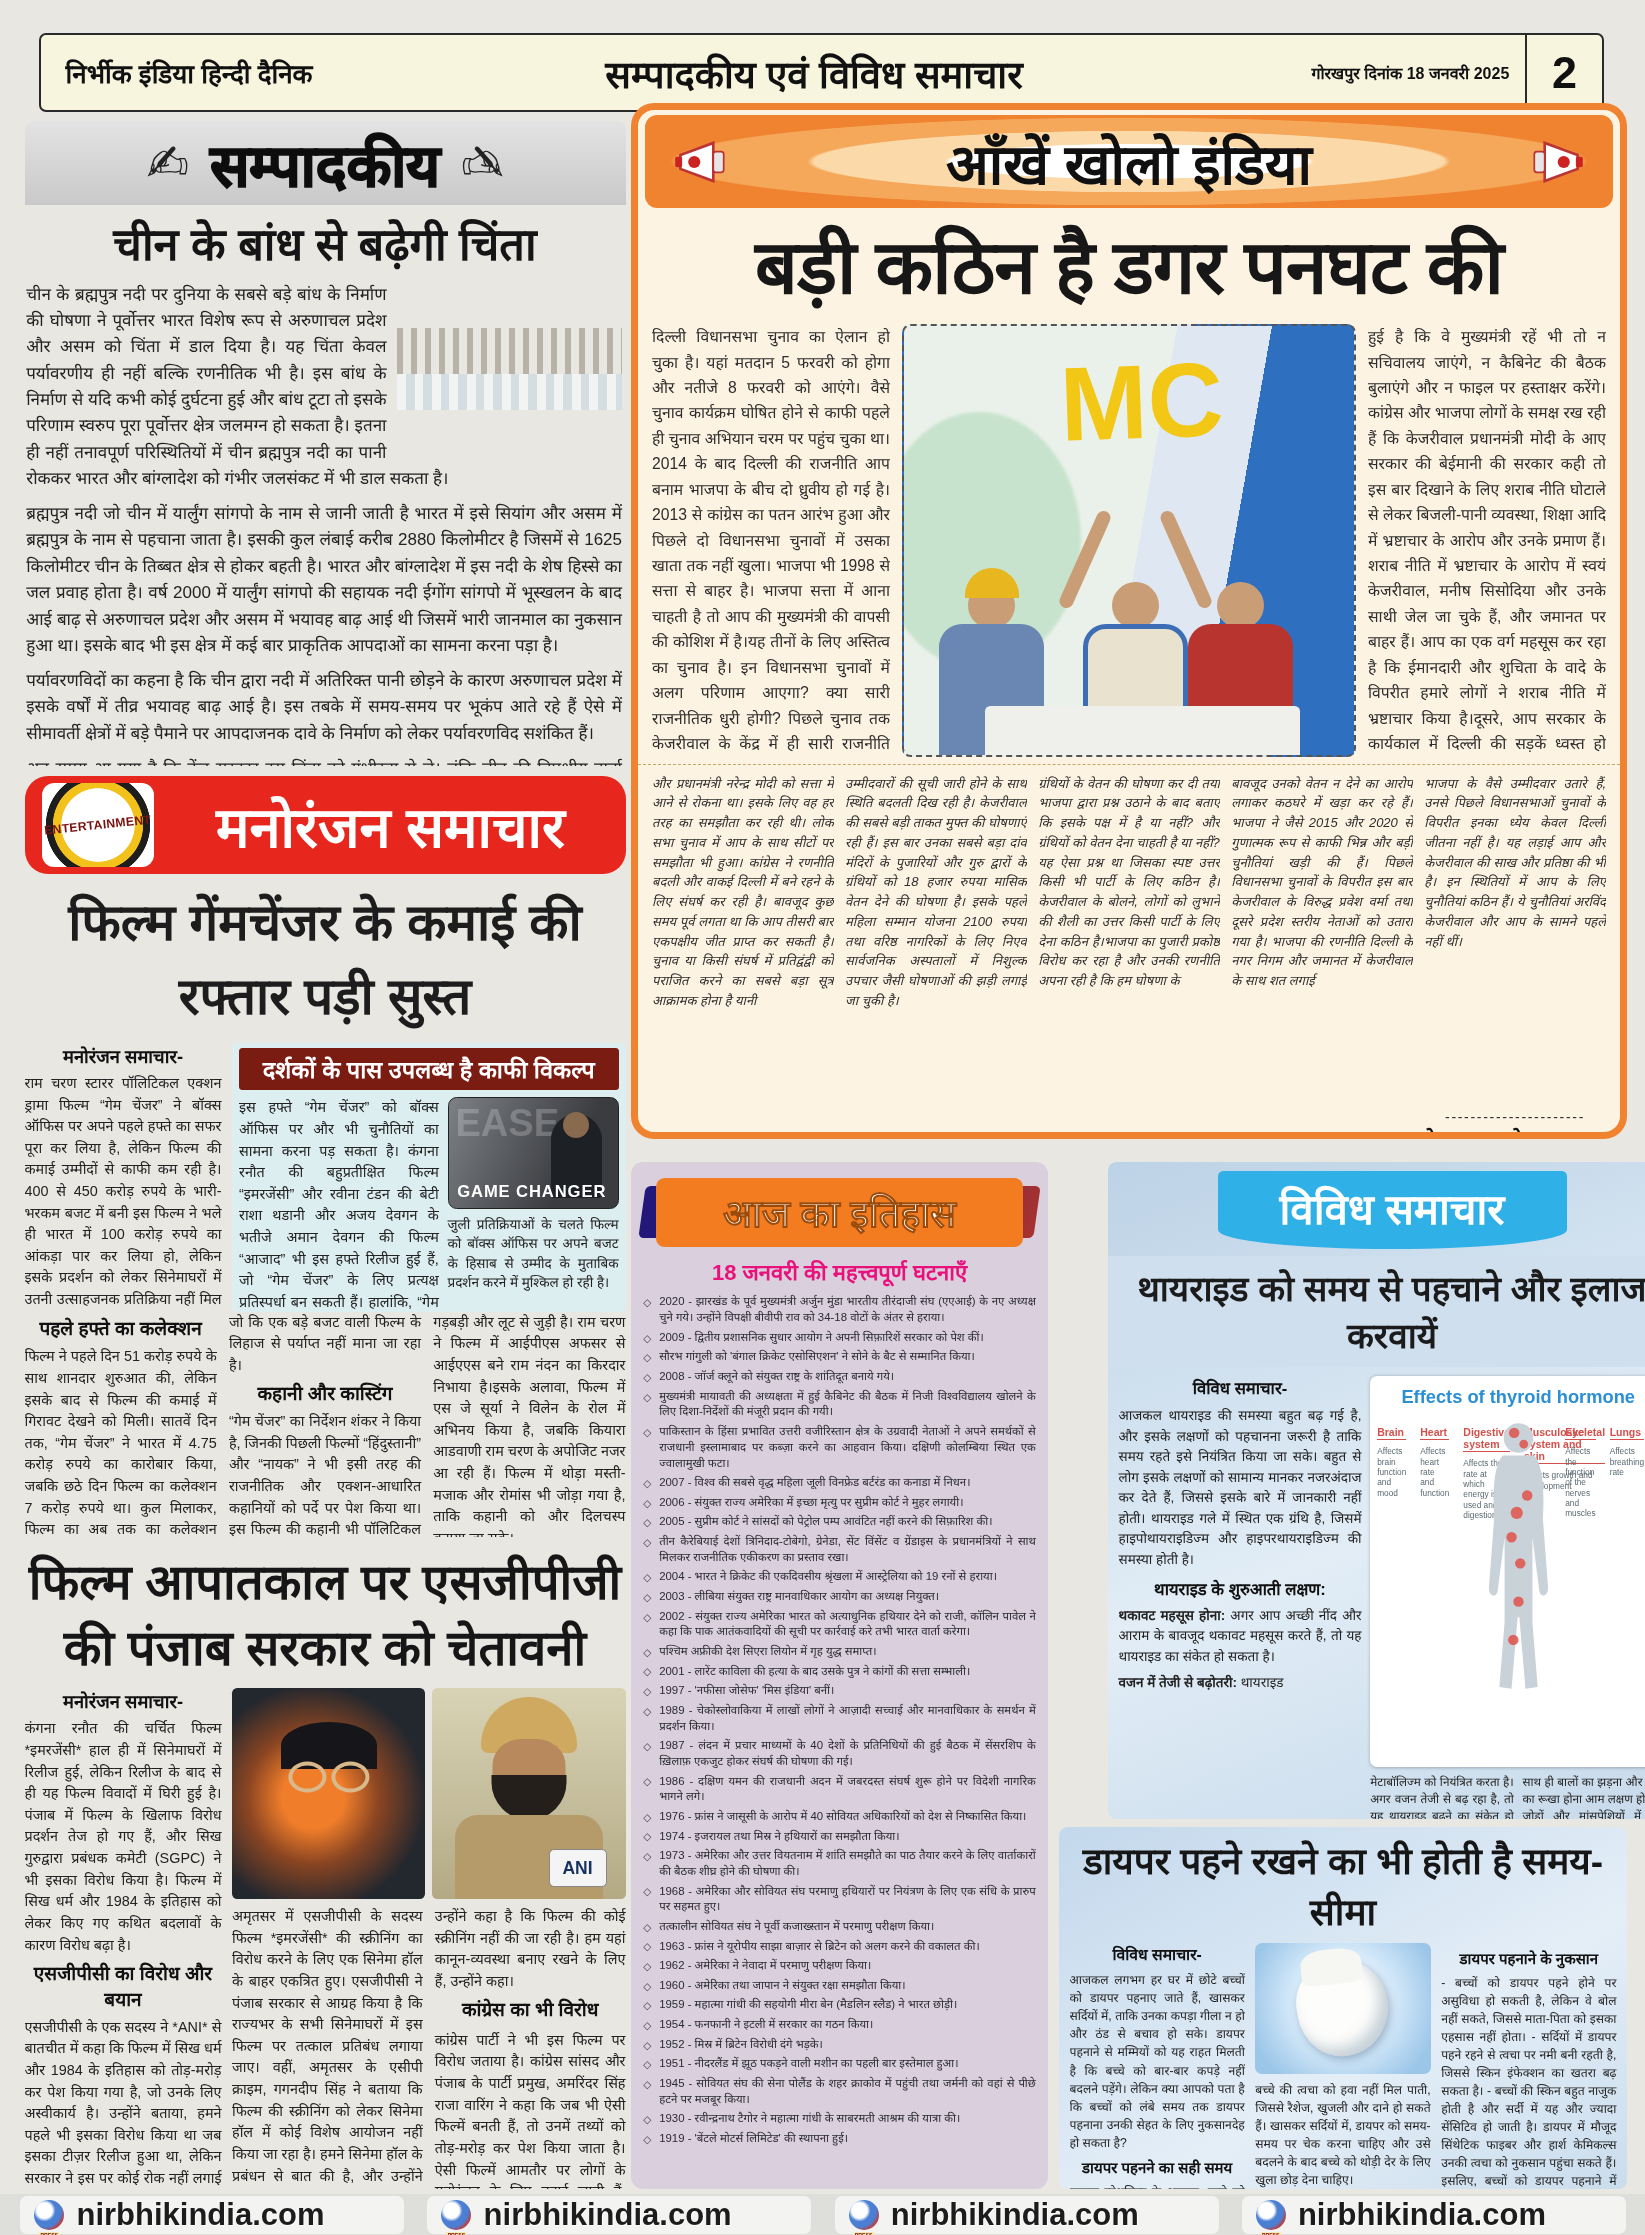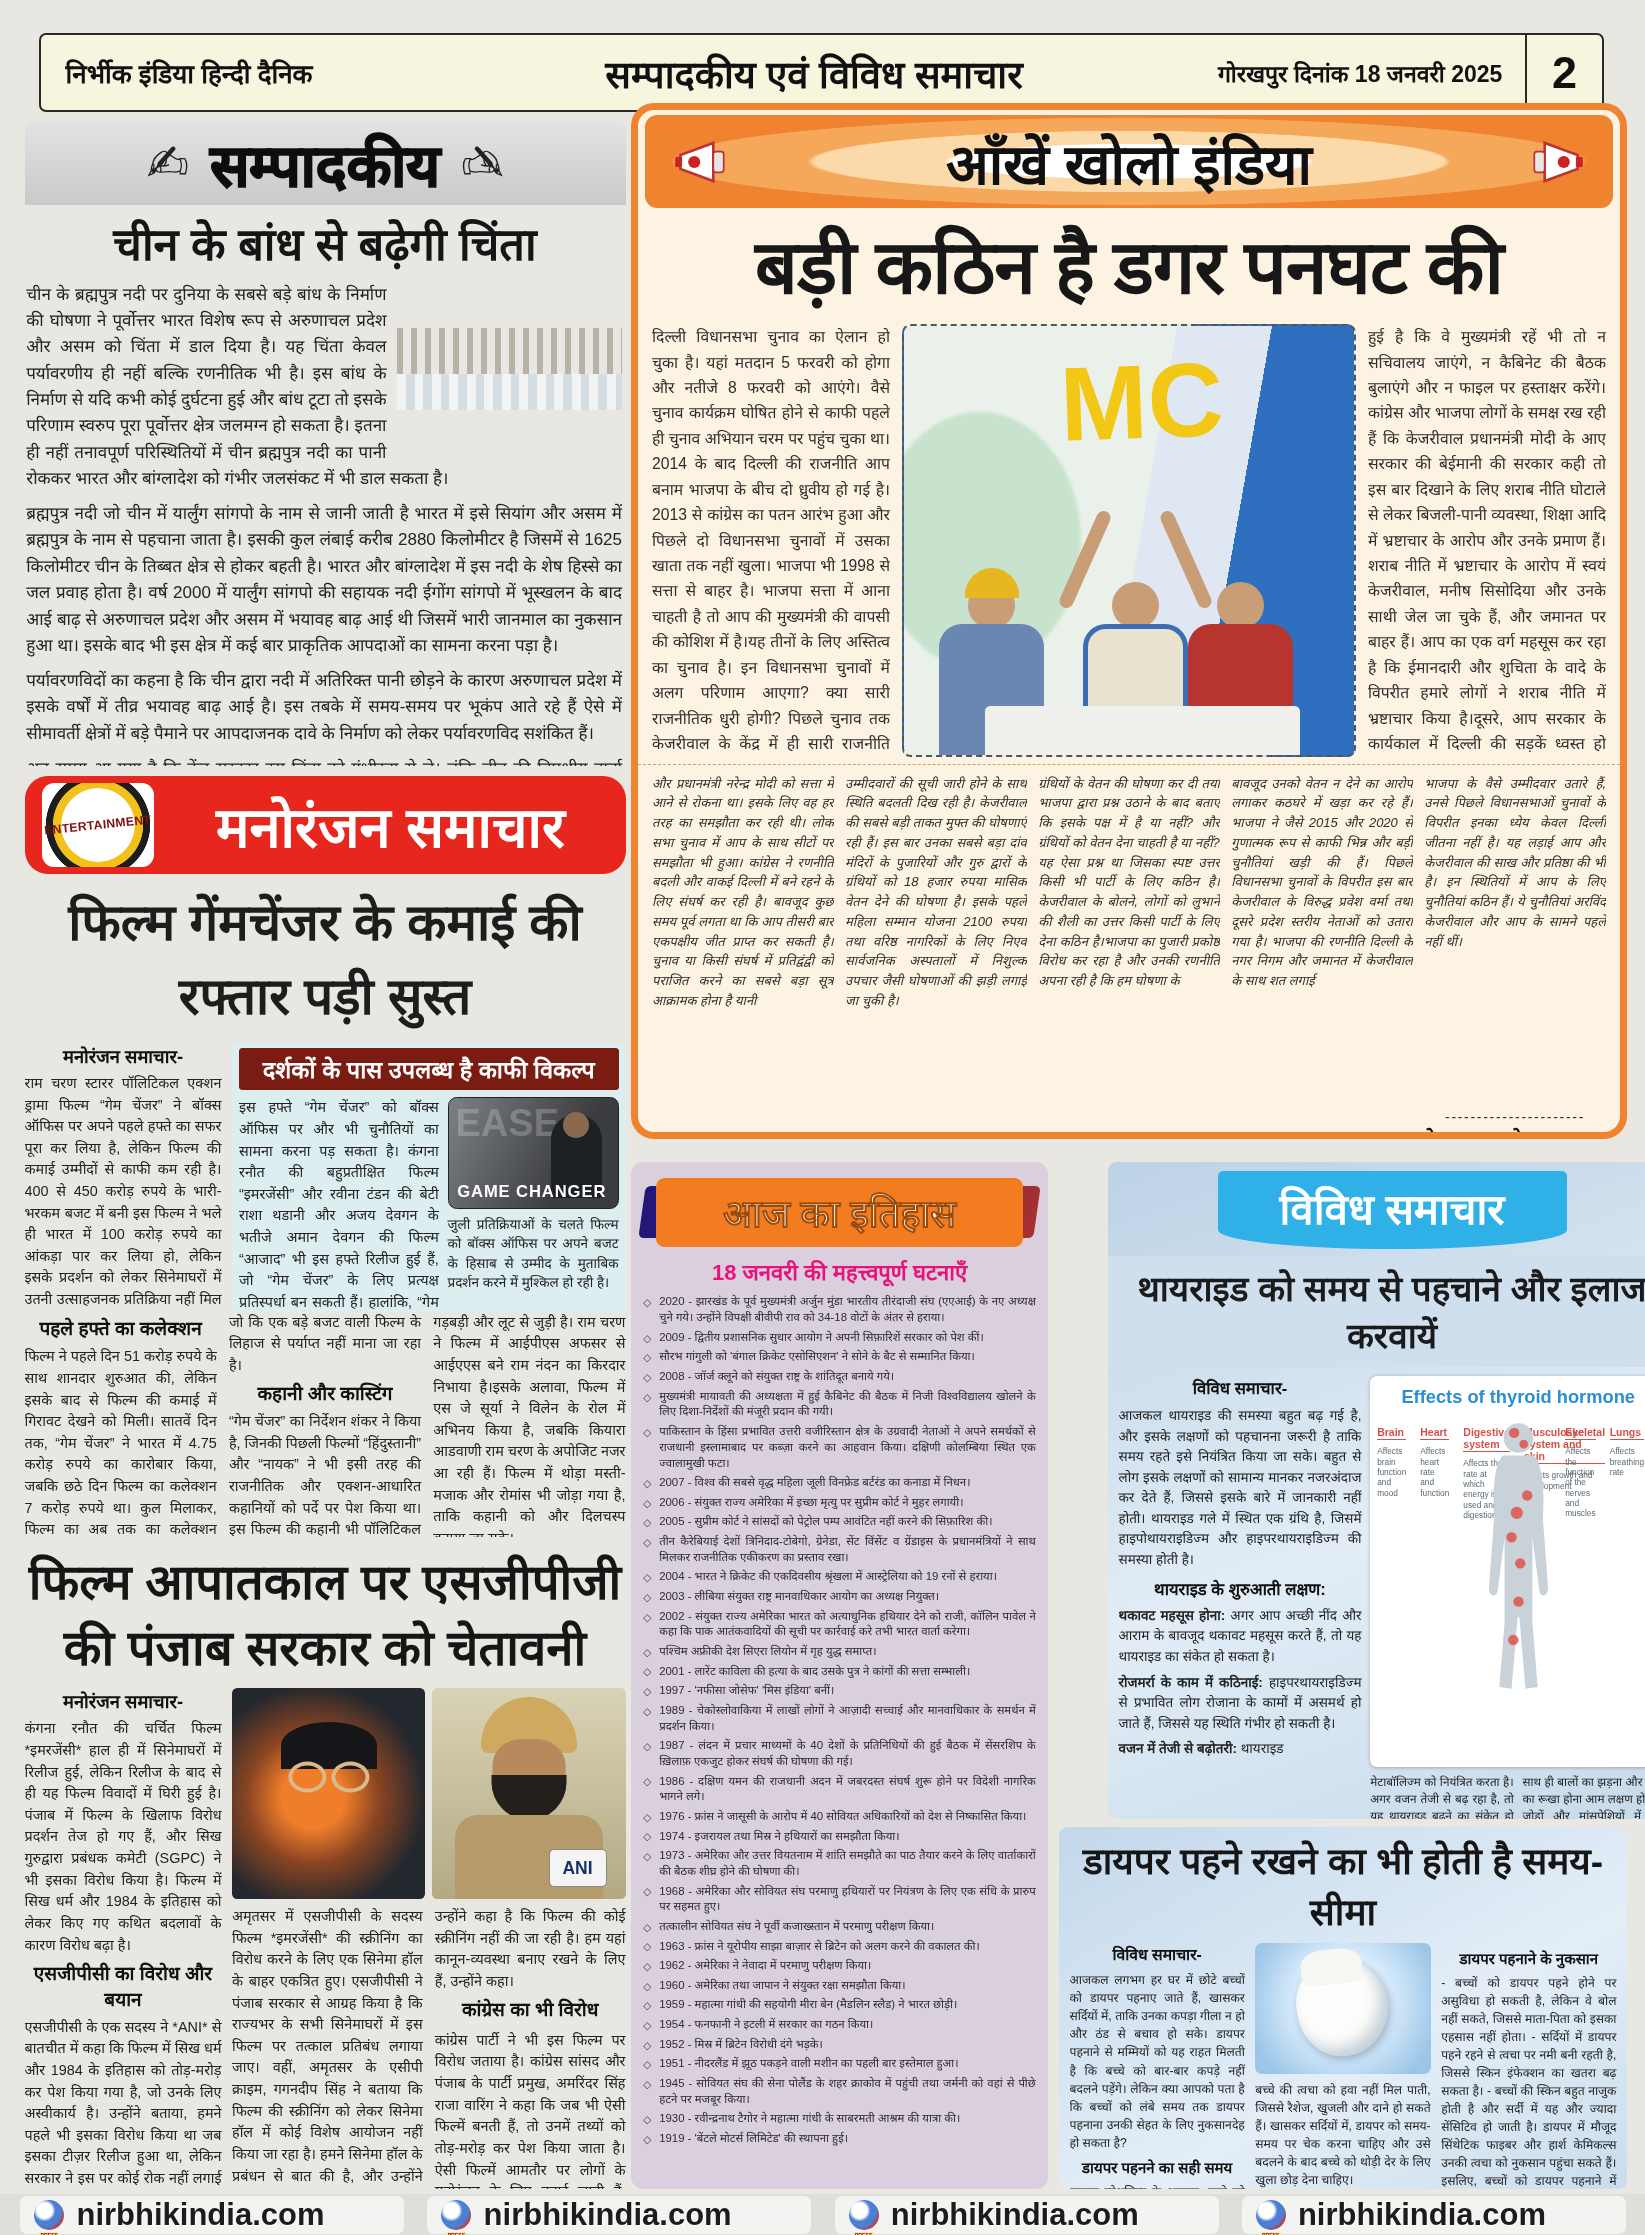"गोरखपुर दिनांक 18 जनवरी 2025" .mast-date { font-size: 23px -> 16px; text-align: center -> right }
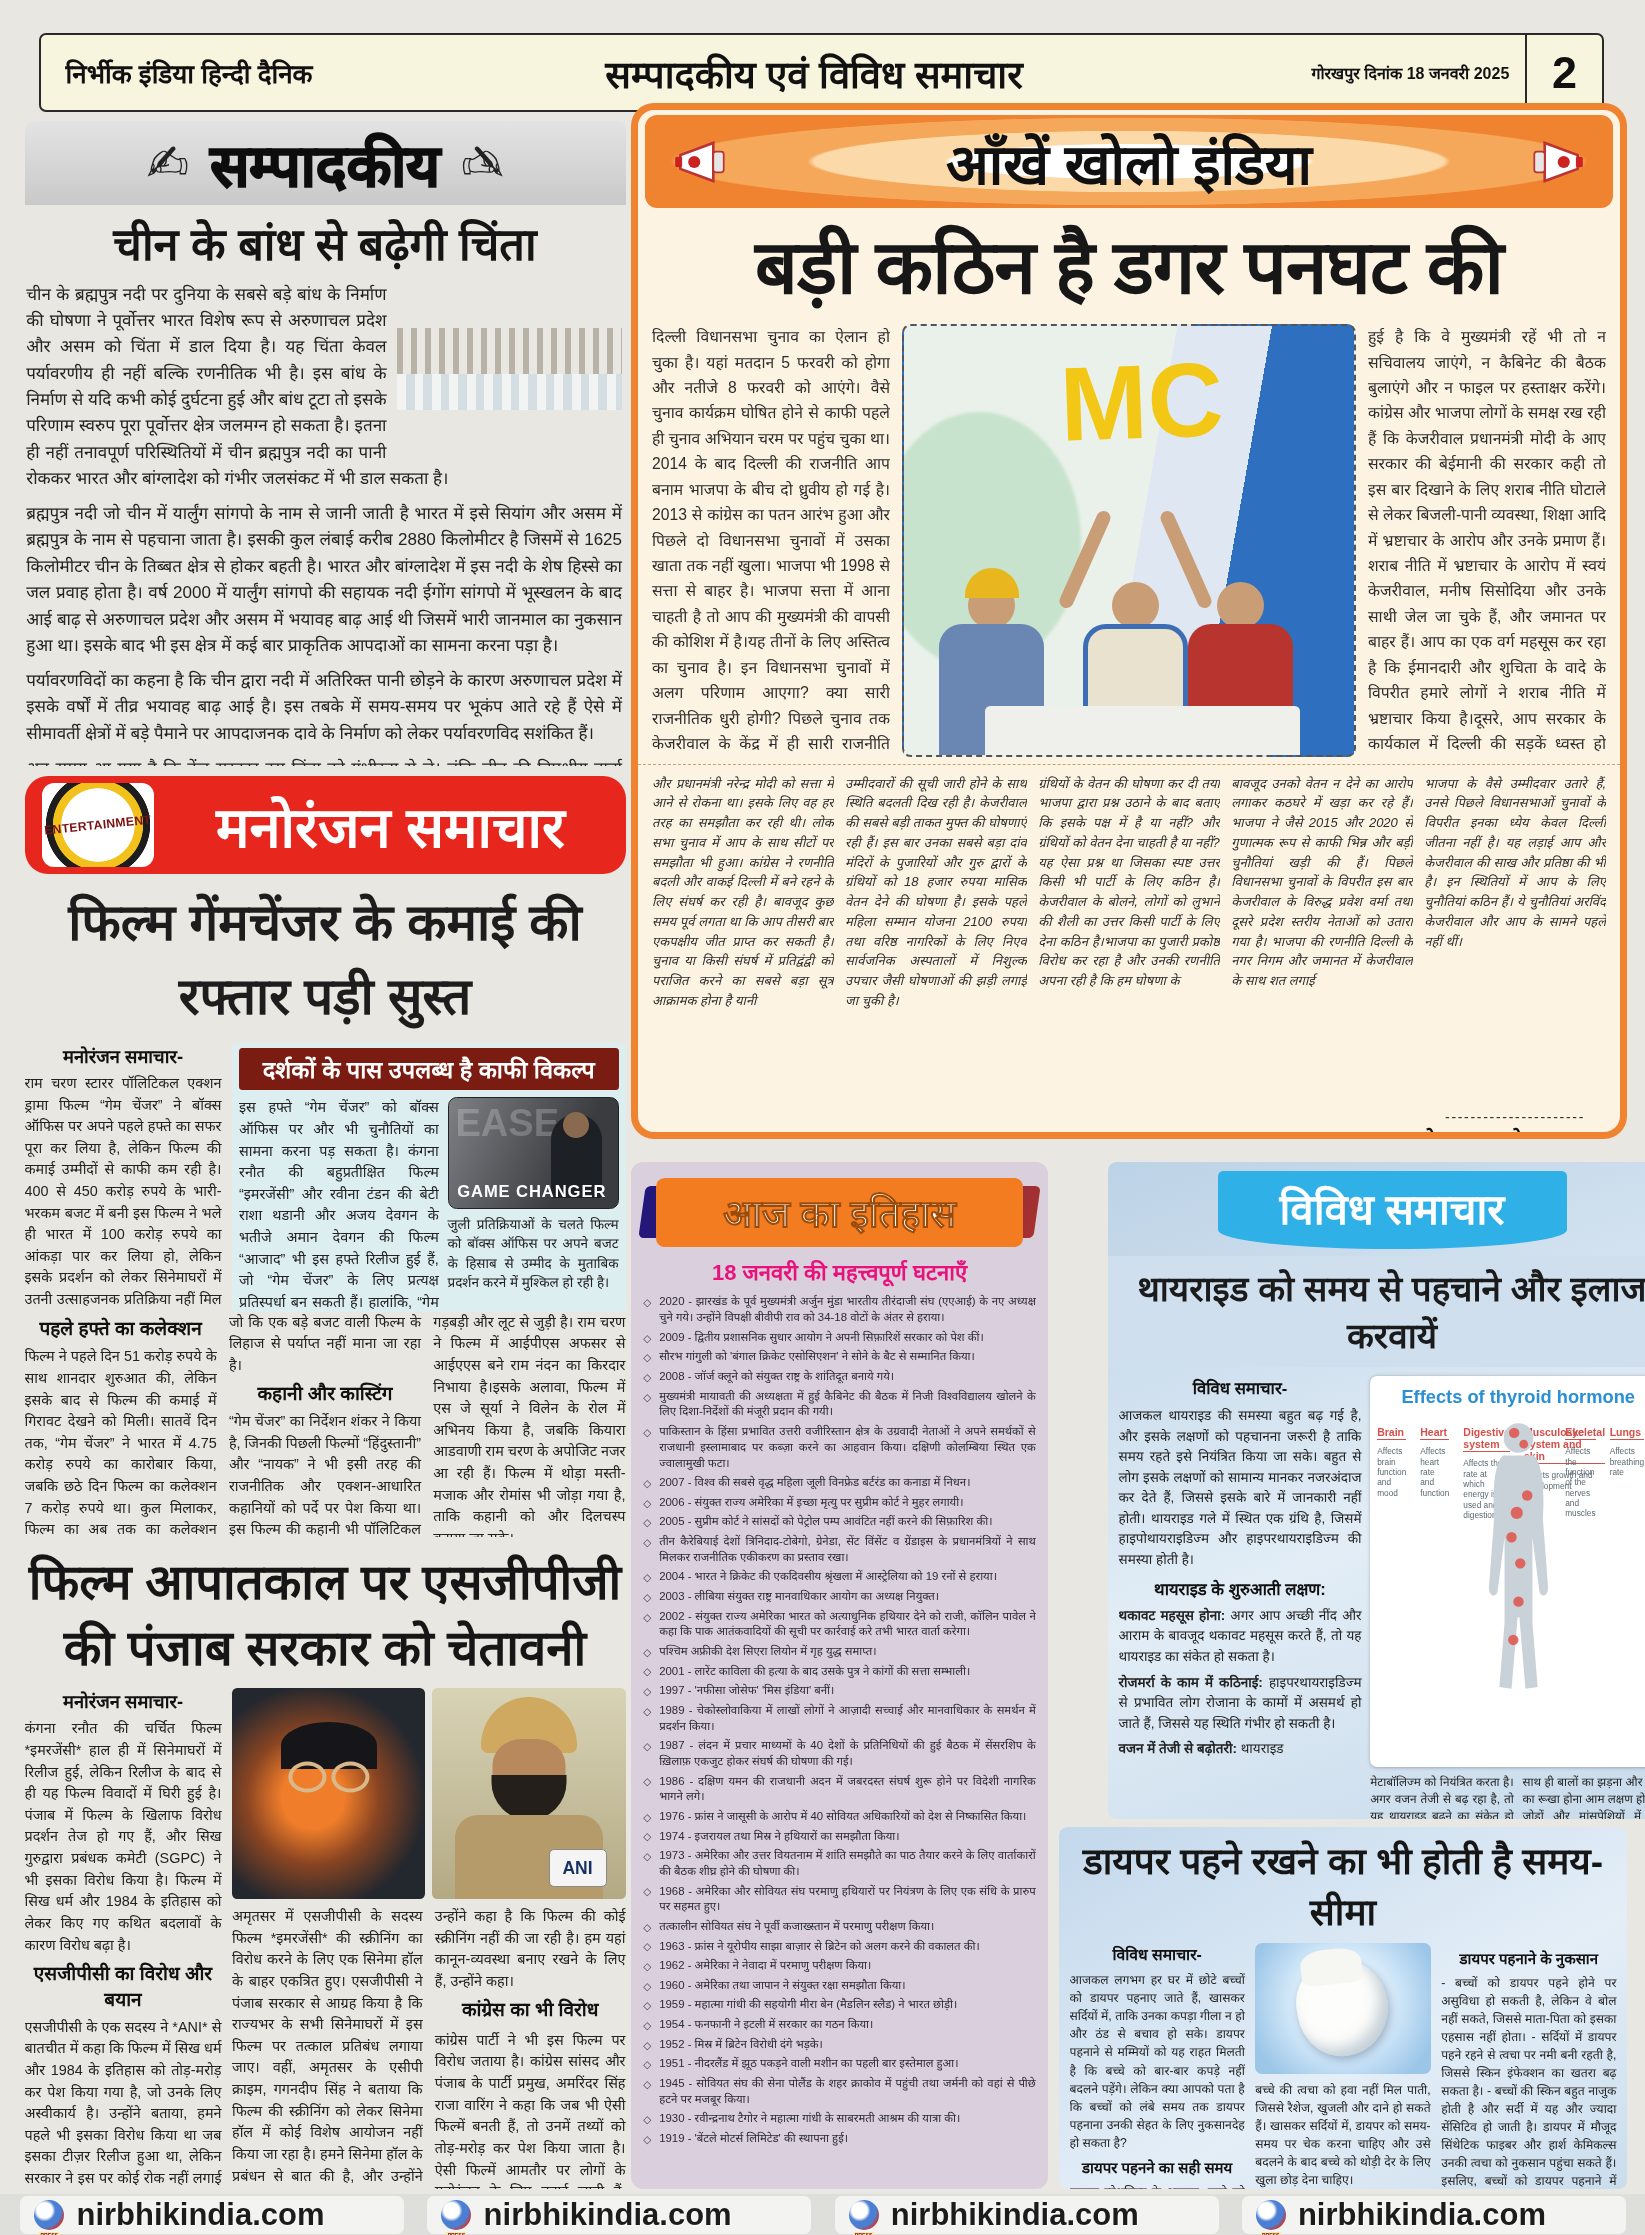"रोजमर्रा के काम में कठिनाई:" div.symp { html: <div> <b>रोजमर्रा के काम में कठिनाई:</b> <span>हाइपरथायराइडिज्म से प्रभावित लोग रोजाना के कामों में असमर्थ हो जाते हैं, जिससे यह स्थिति गंभीर हो सकती है।</span> </div> -> none }
